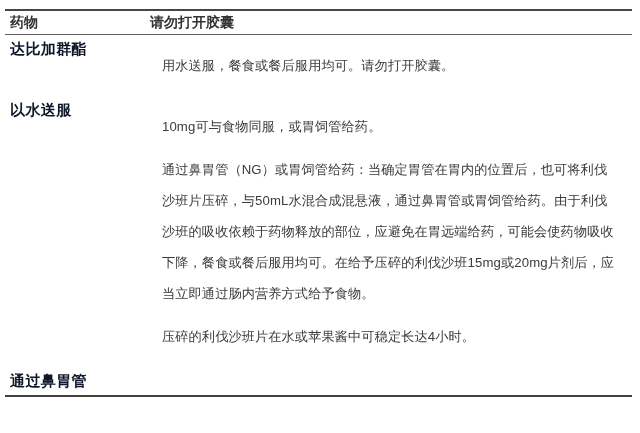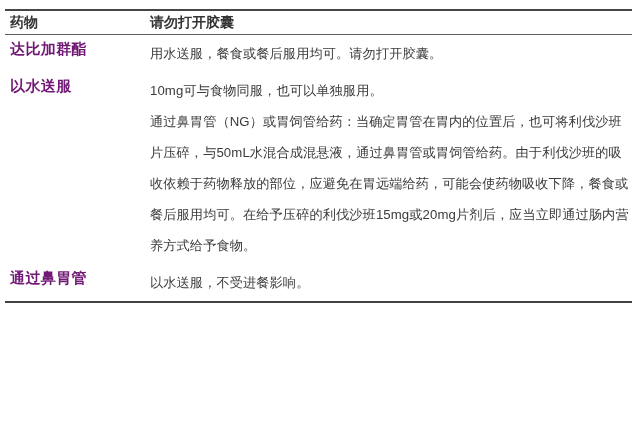"达比加群酯" .drug-cell { color: #701a75 -> #0f172a }
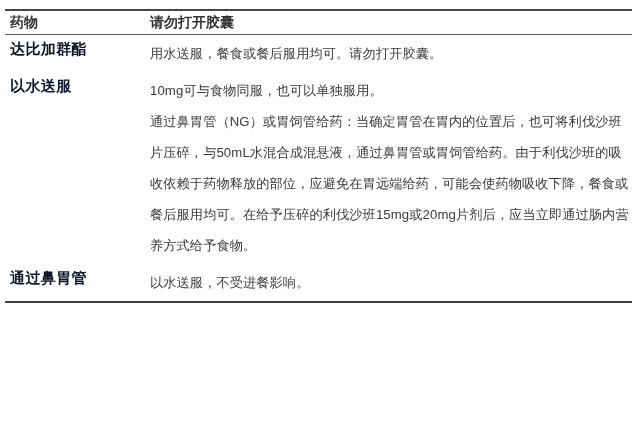"用水送服，餐食或餐后服用均可。请勿打开胶囊。" .notes-cell p { margin: 0 -> 12px }
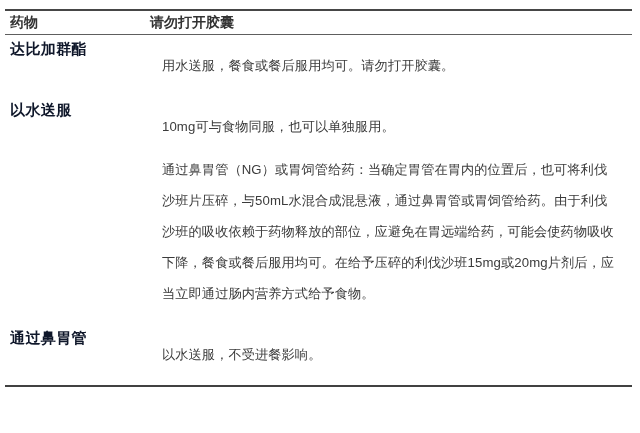"10mg可与食物同服，也可以单独服用。" p { text: 也可以单独服用 -> 或胃饲管给药 }
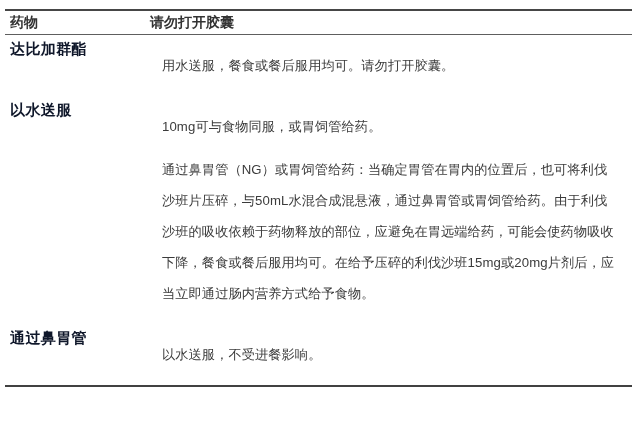"压碎的利伐沙班片在水或苹果酱中可稳定长达4小时。" p { html: none -> <p>压碎的利伐沙班片在水或苹果酱中可稳定长达4小时。</p> }
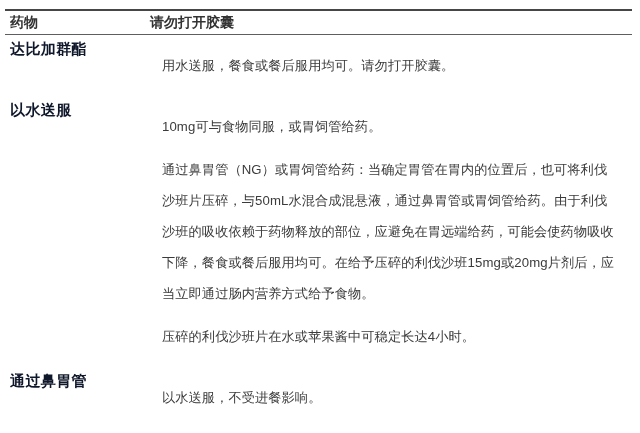"以水送服，不受进餐影响。" div.notes-cell { html: <div> <p>以水送服，不受进餐影响。</p> </div> -> none }
